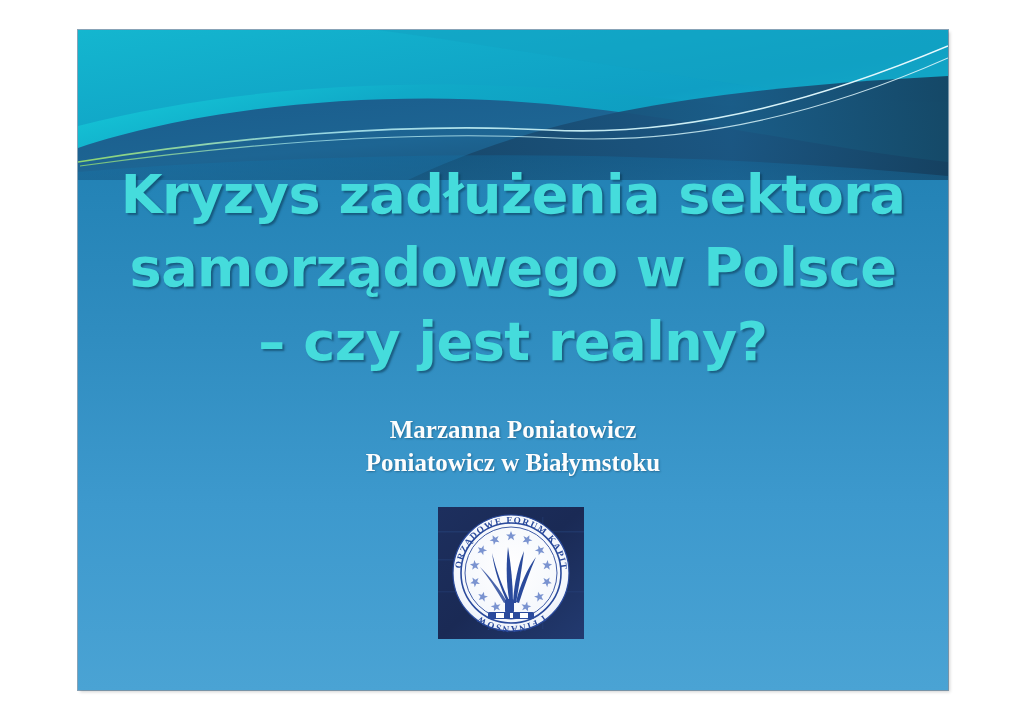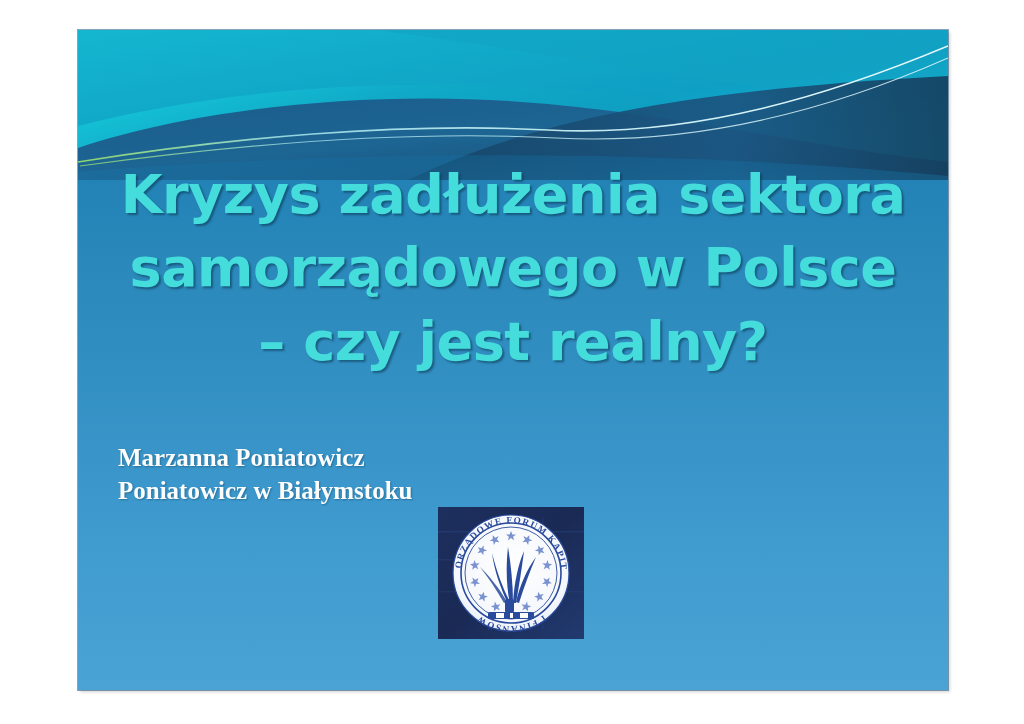"Marzanna Poniatowicz" #author-block { text-align: left -> center; top: 412px -> 384px }
